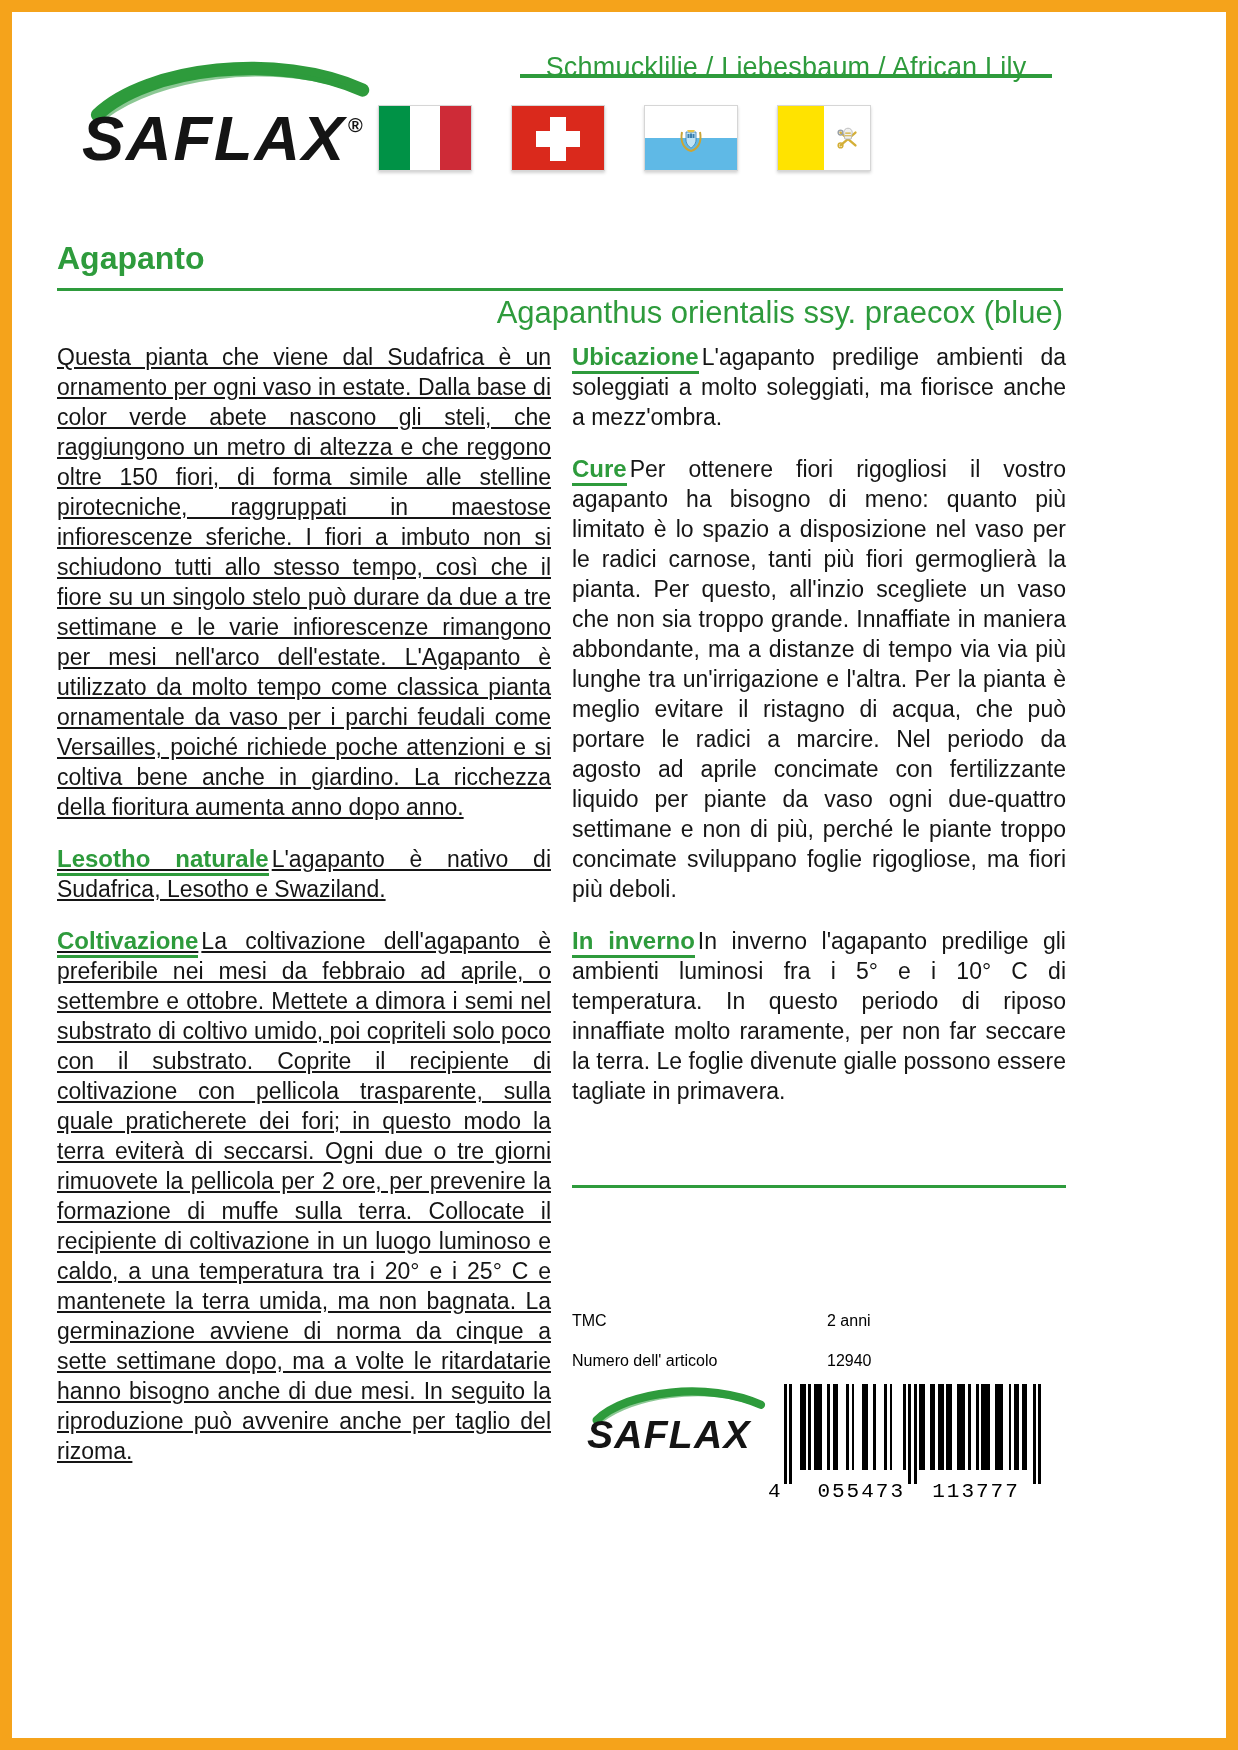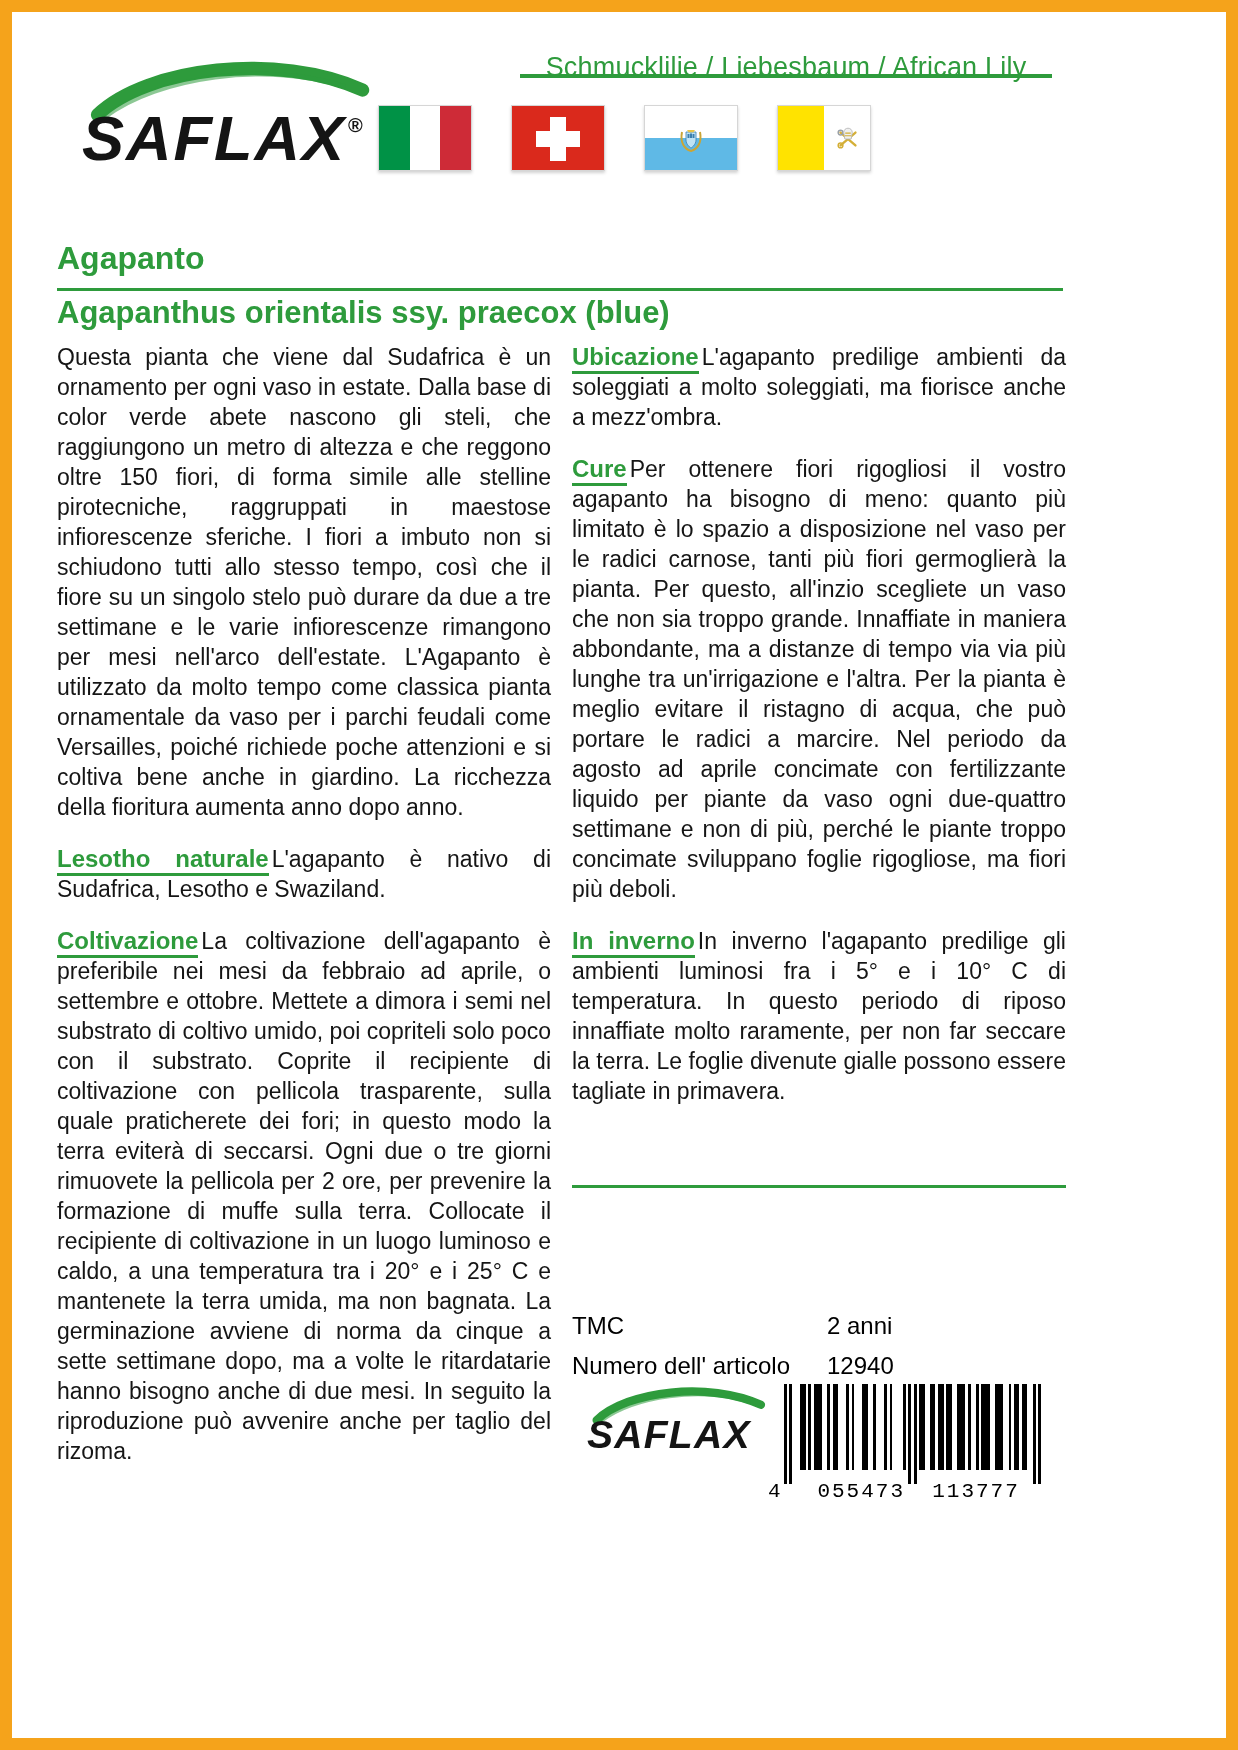"Agapanthus orientalis ssy. praecox" .subtitle { font-weight: 700 -> 400; text-align: none -> right }
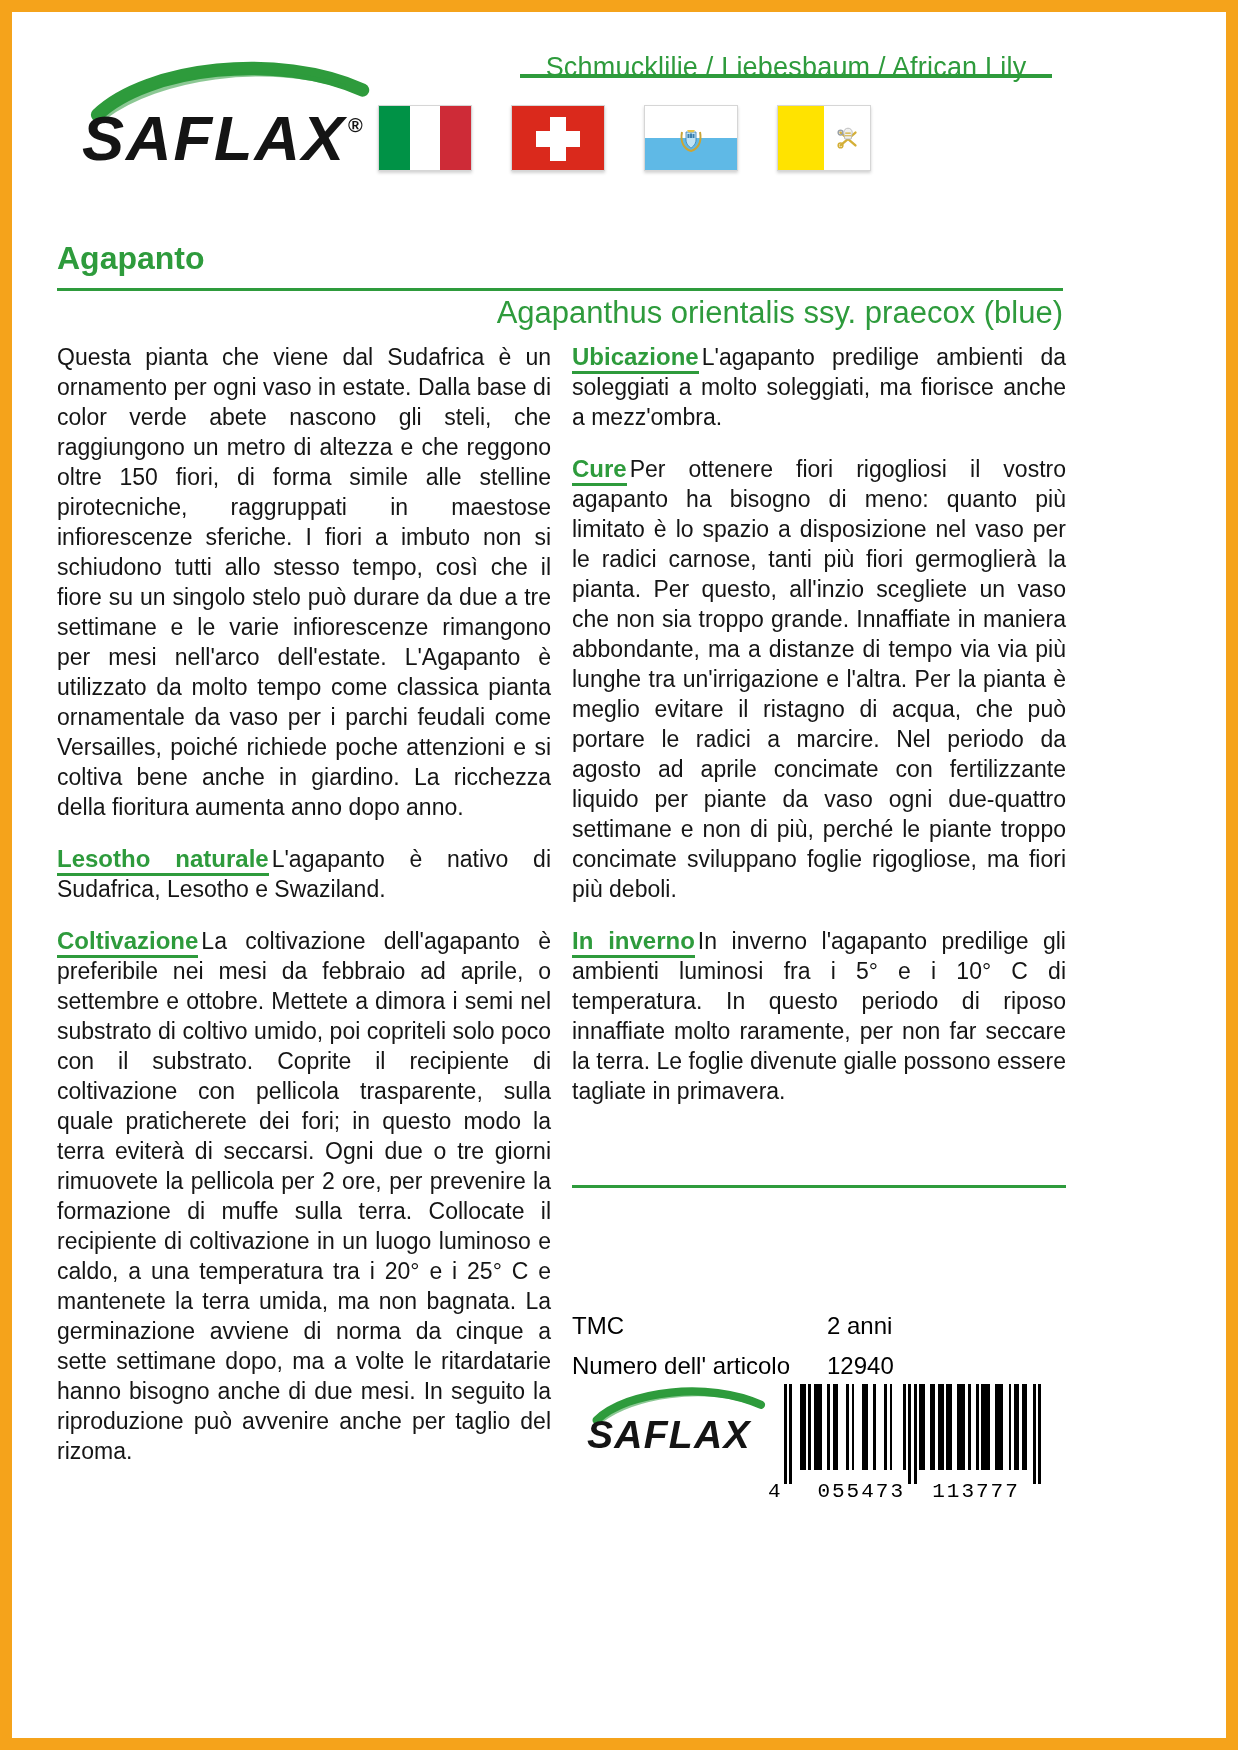"Questa pianta che viene dal" .col.left { text-decoration: none -> underline }
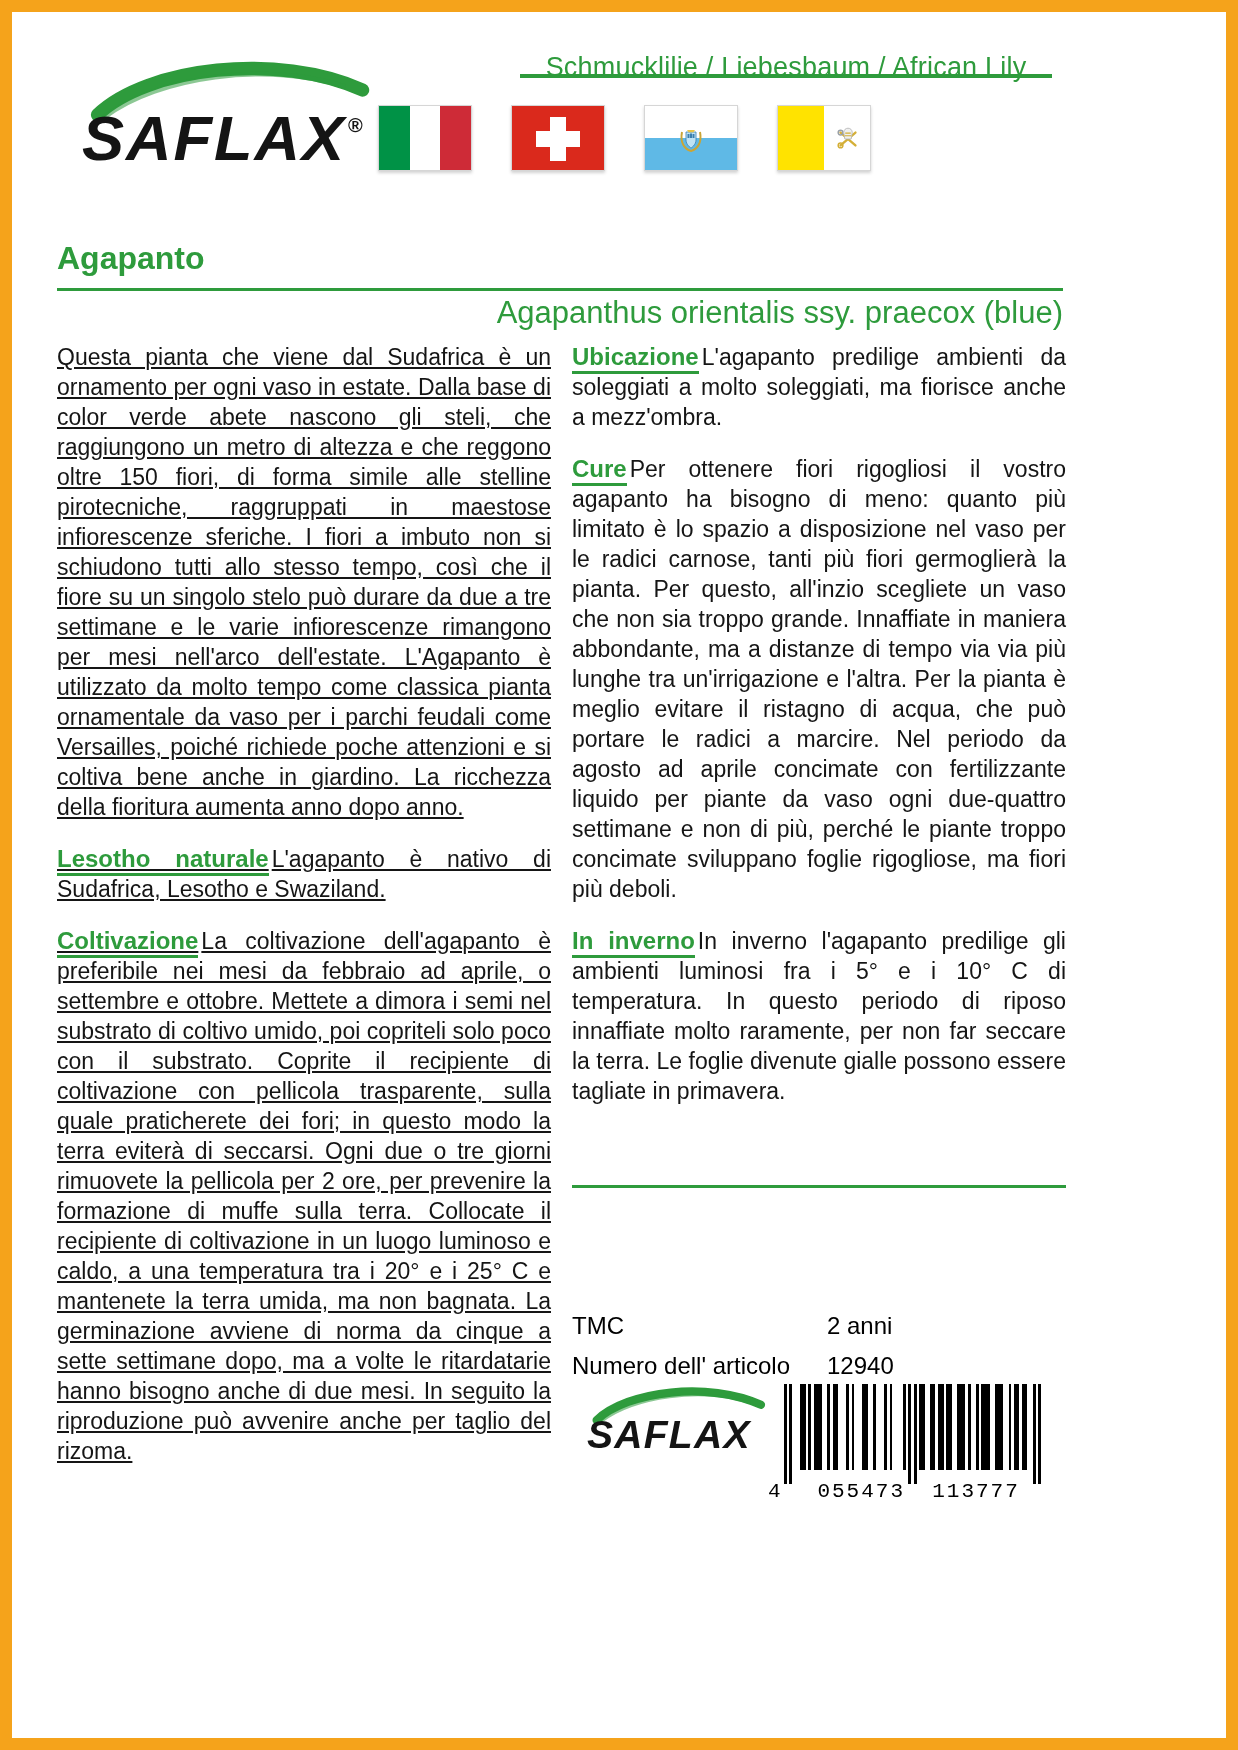"TMC" .info-row { font-size: 24px -> 16px }
